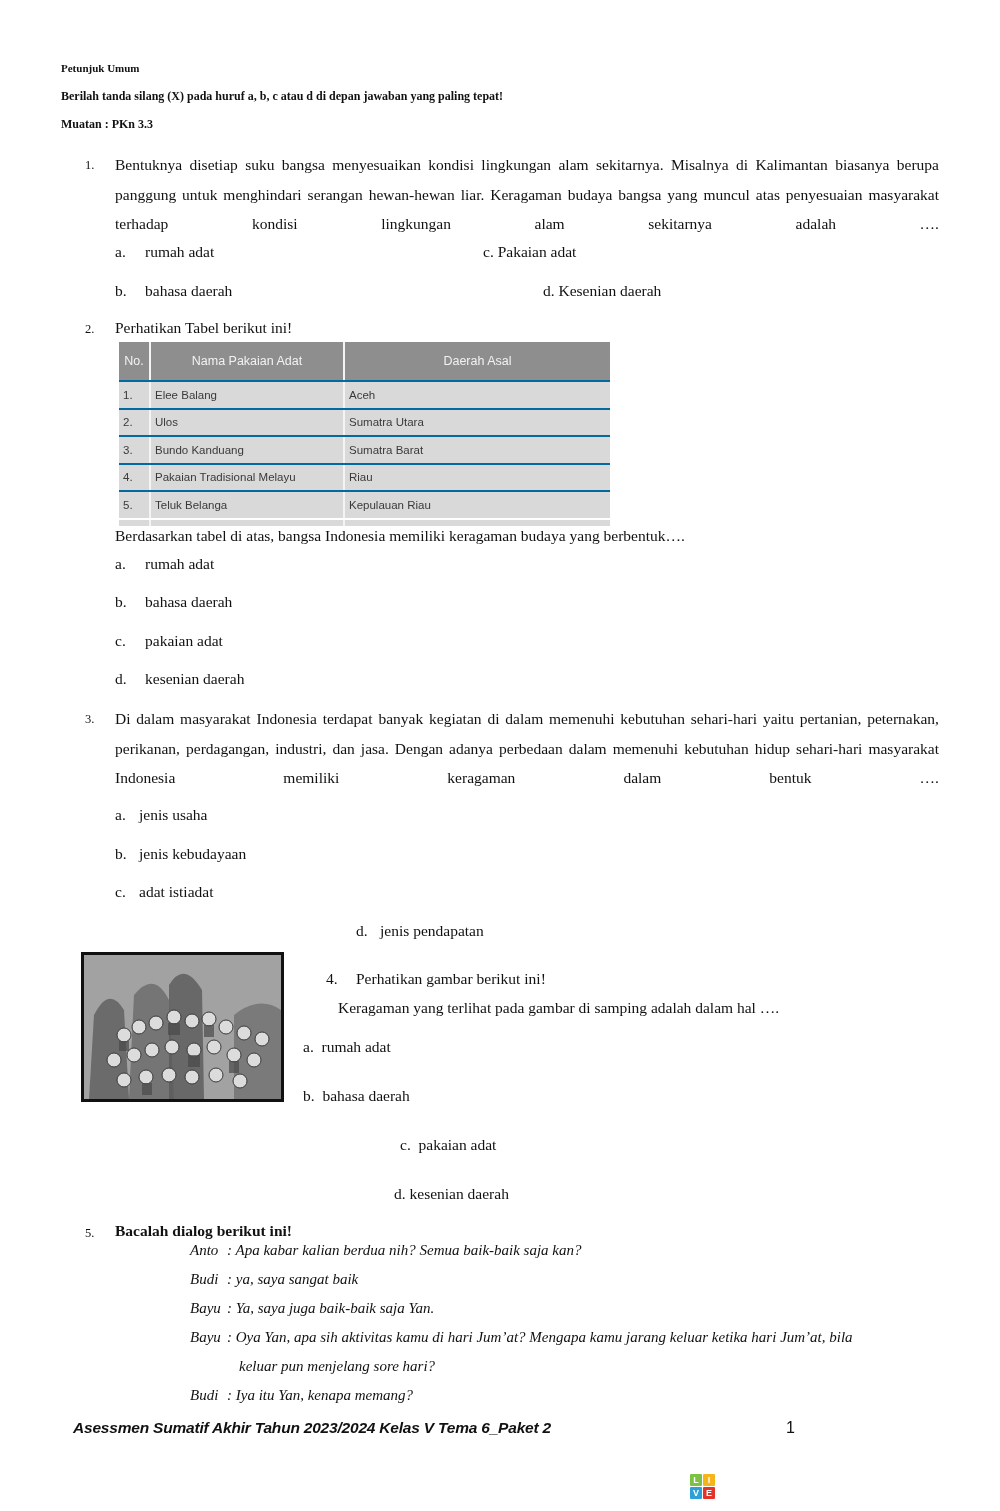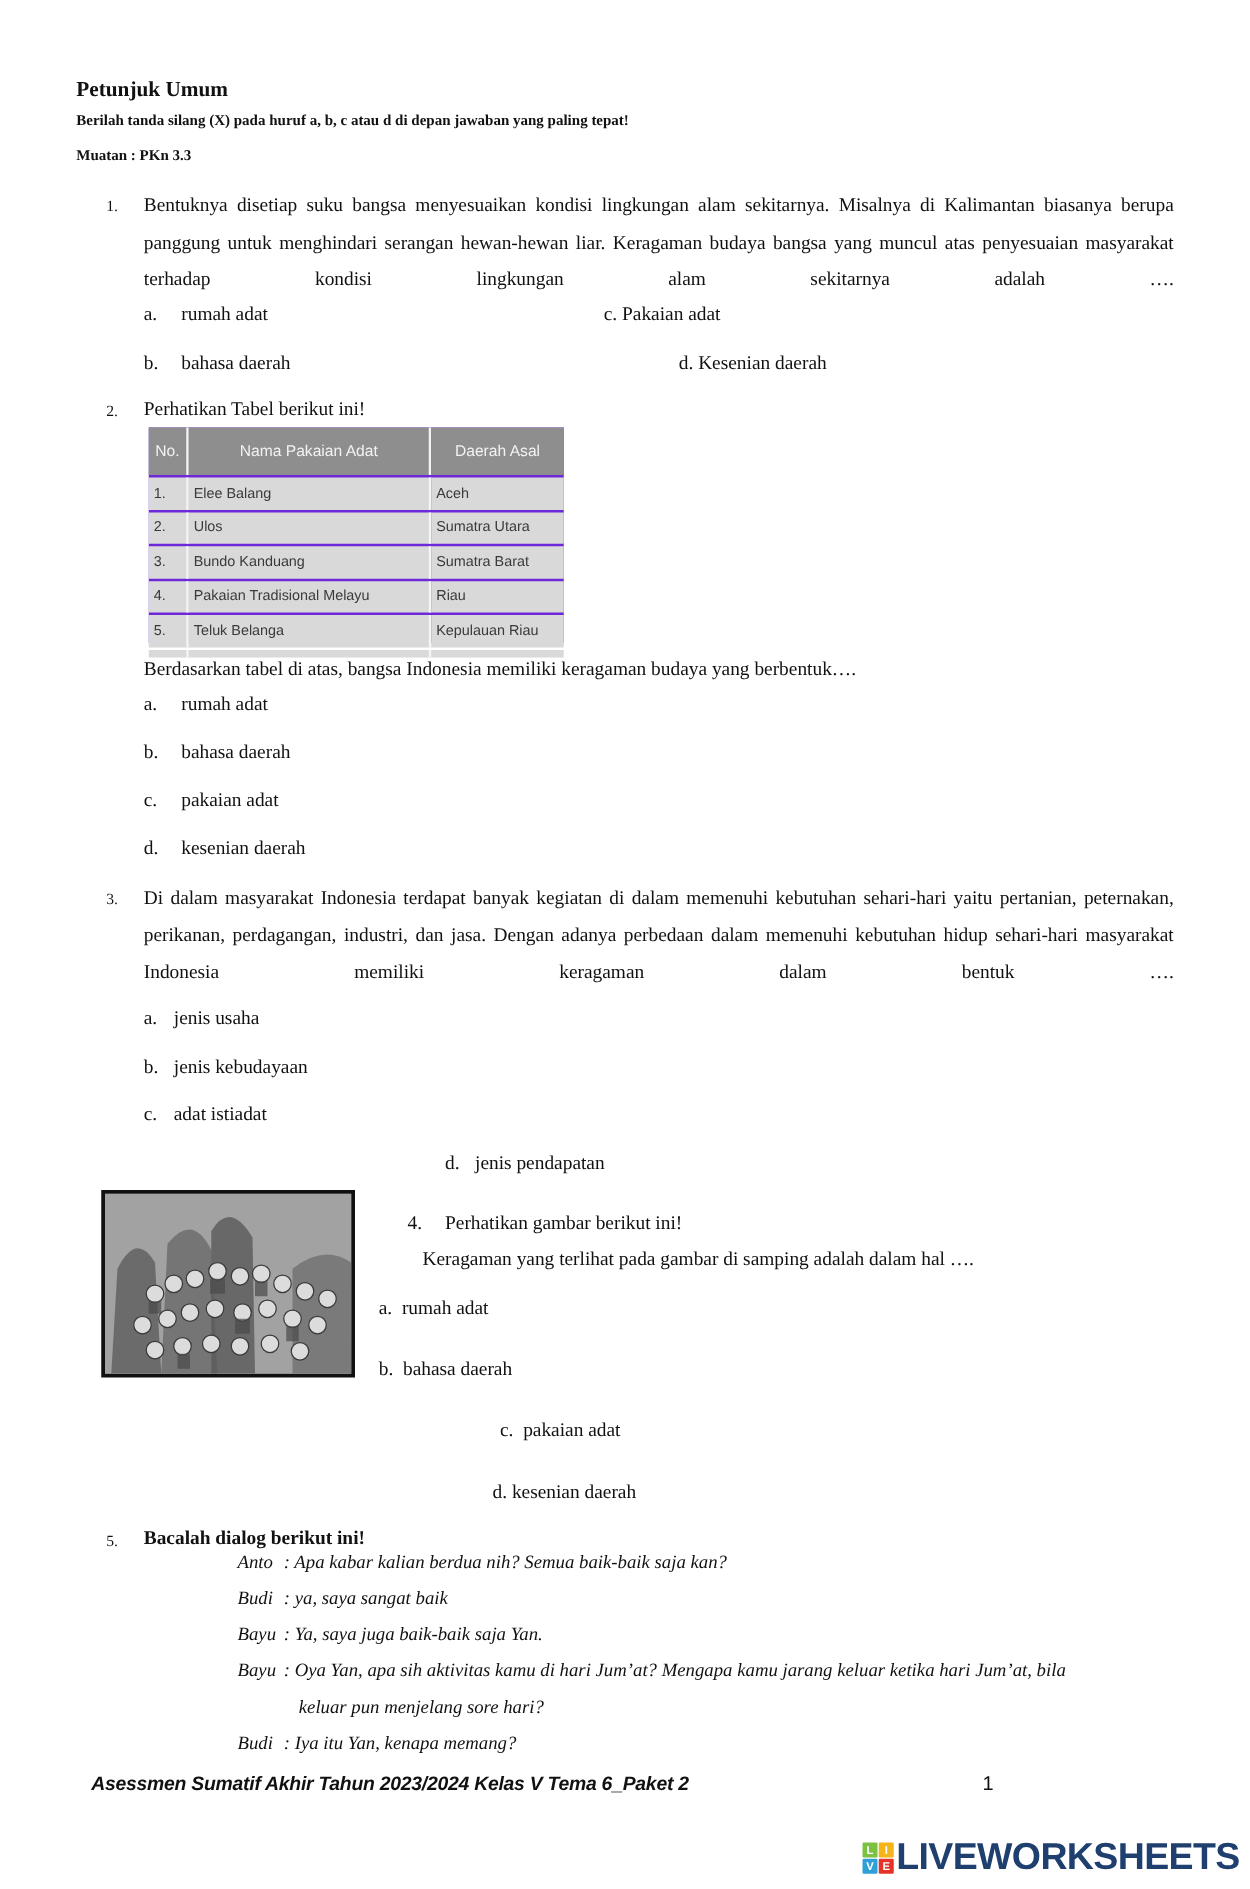"Petunjuk Umum" .h-small { font-size: 17px -> 11px }
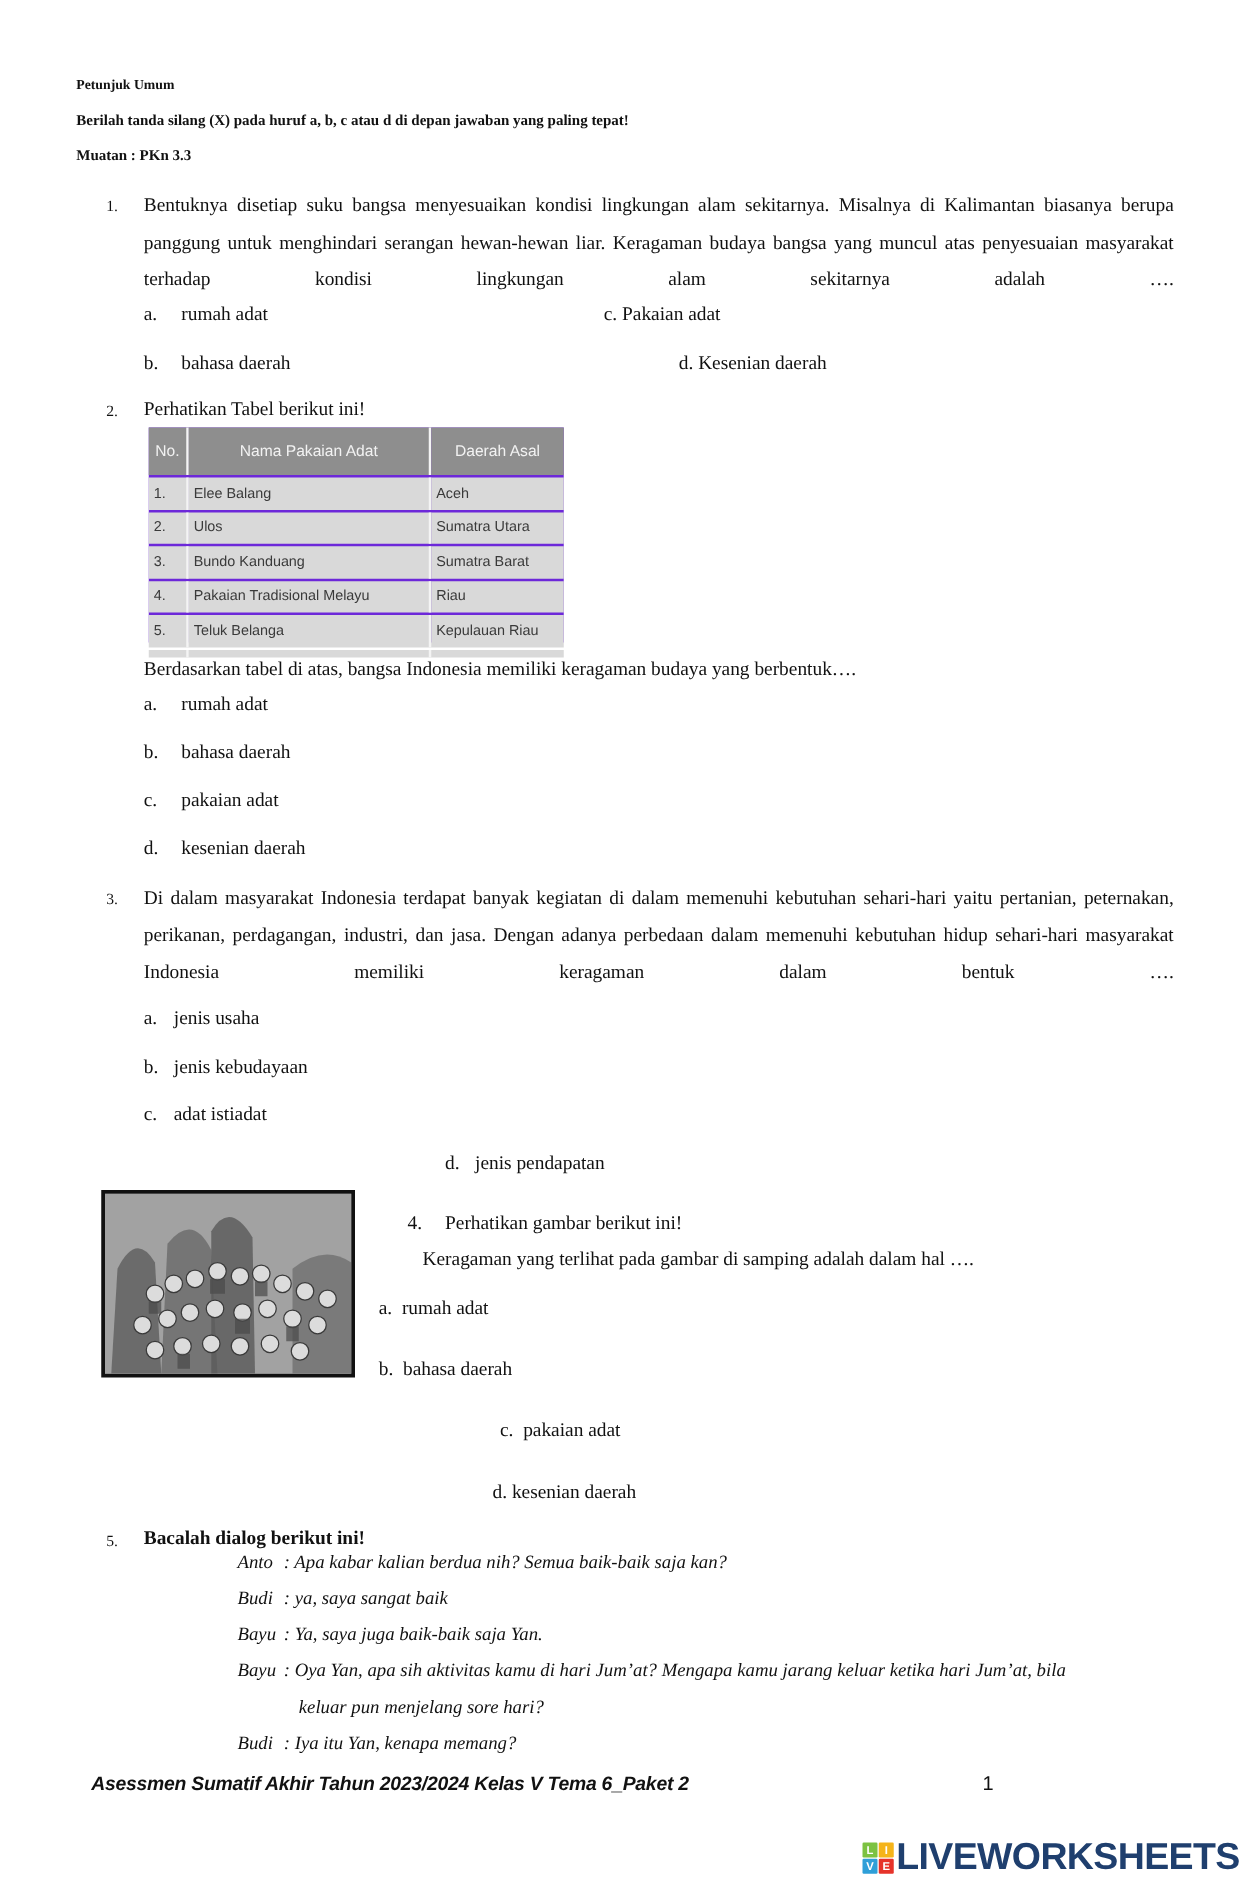"No." .table-img { background: #6d28d9 -> #0369a1; width: 332px -> 491px }
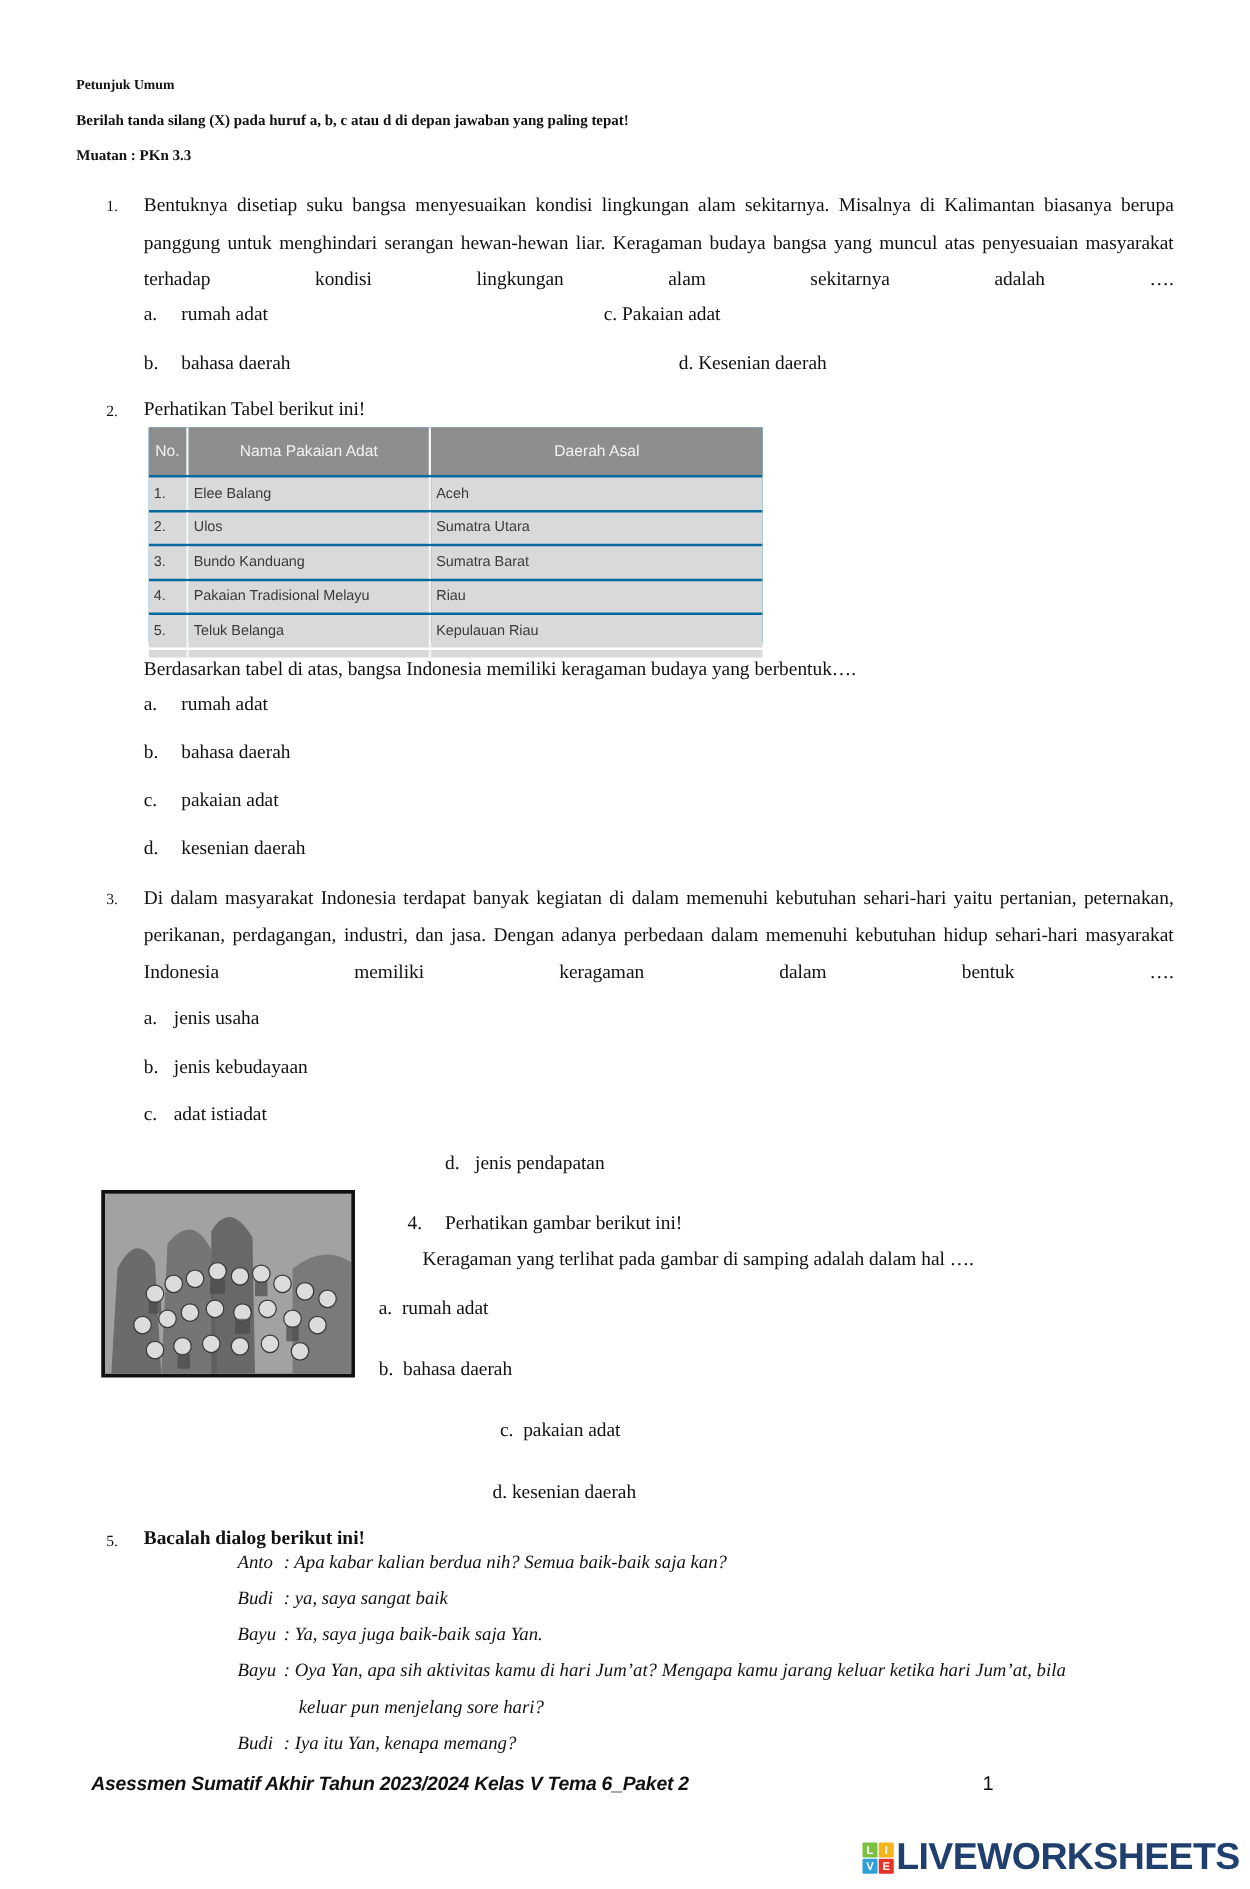"LIVEWORKSHEETS" span.logo-text { html: <span>LIVEWORKSHEETS</span> -> none }
